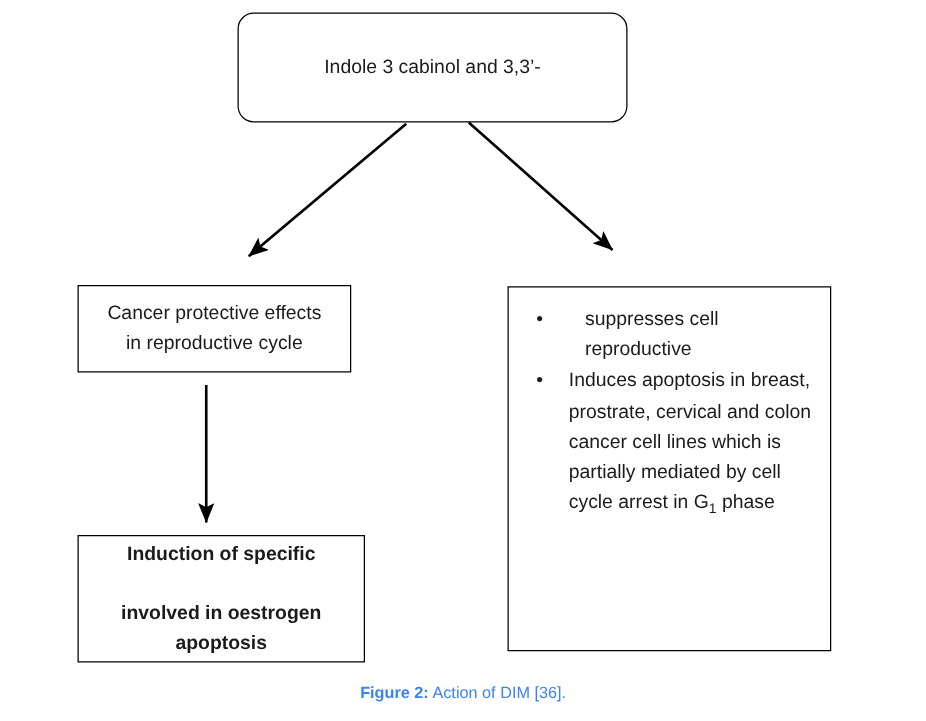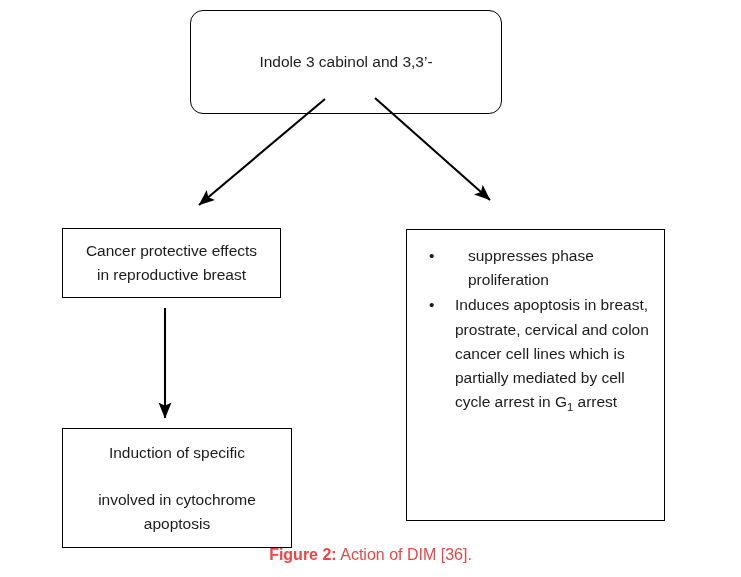"Indole 3 cabinol and 3,3’-" #node-top { height: 104px -> 88px }
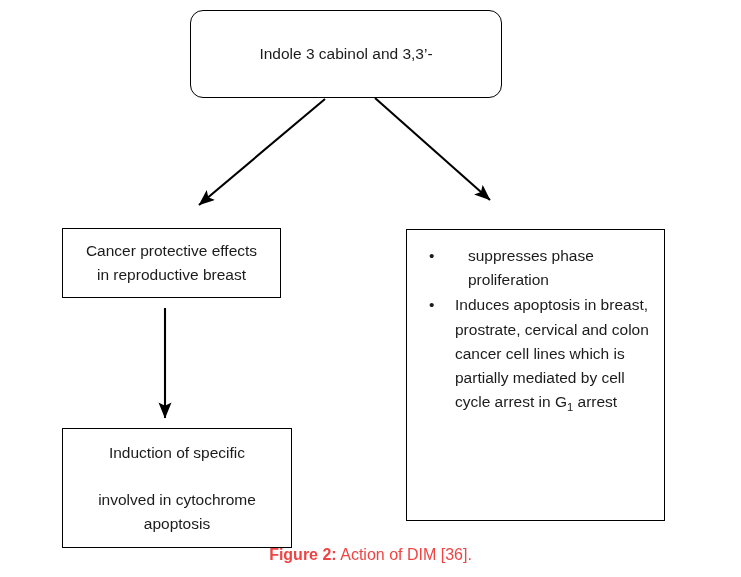"suppresses phase proliferation" span.body { text: phase proliferation -> cell reproductive }
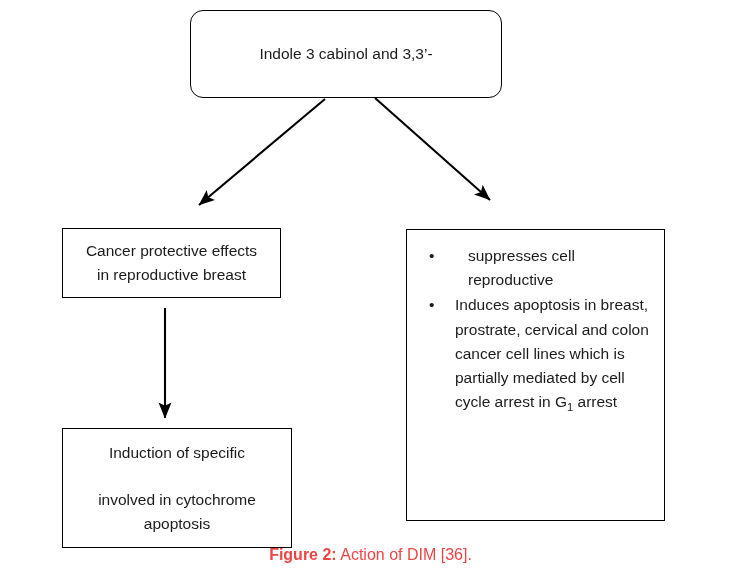"in reproductive breast" span { text: breast -> cycle }
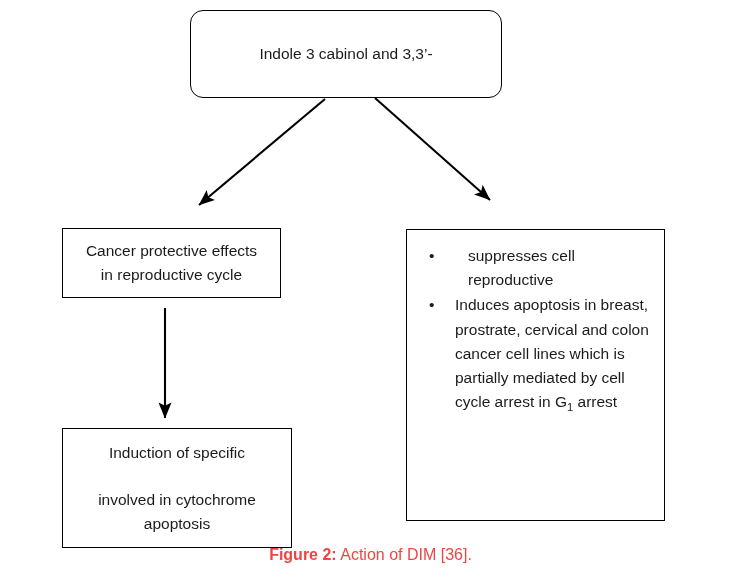"arrest" span { text: arrest -> phase }
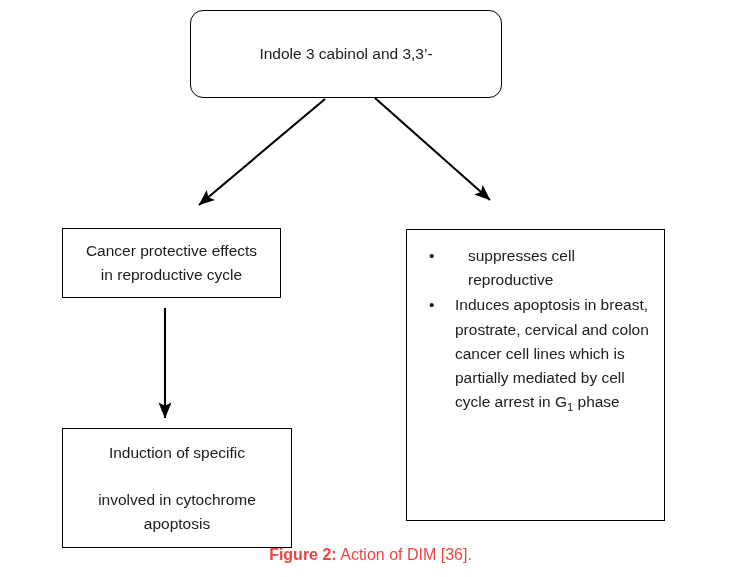"Induction of specific" #node-induction { font-weight: none -> bold; height: 120px -> 102px }
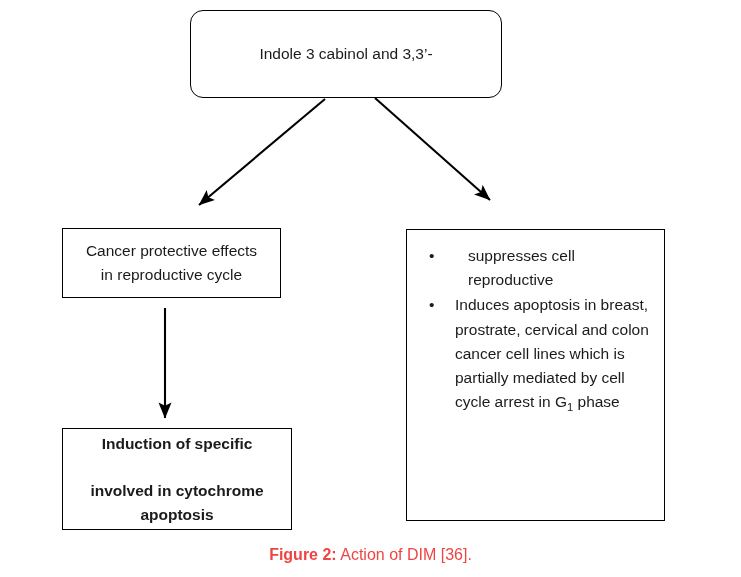"involved in cytochrome" span { text: cytochrome -> oestrogen }
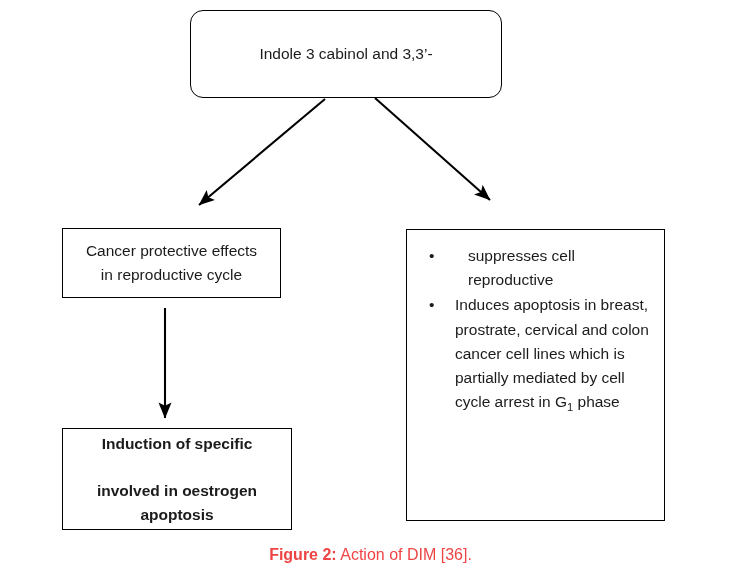"Figure 2: Action of DIM" #caption { color: #ef4444 -> #3b82f6; font-size: 16px -> 13px }
